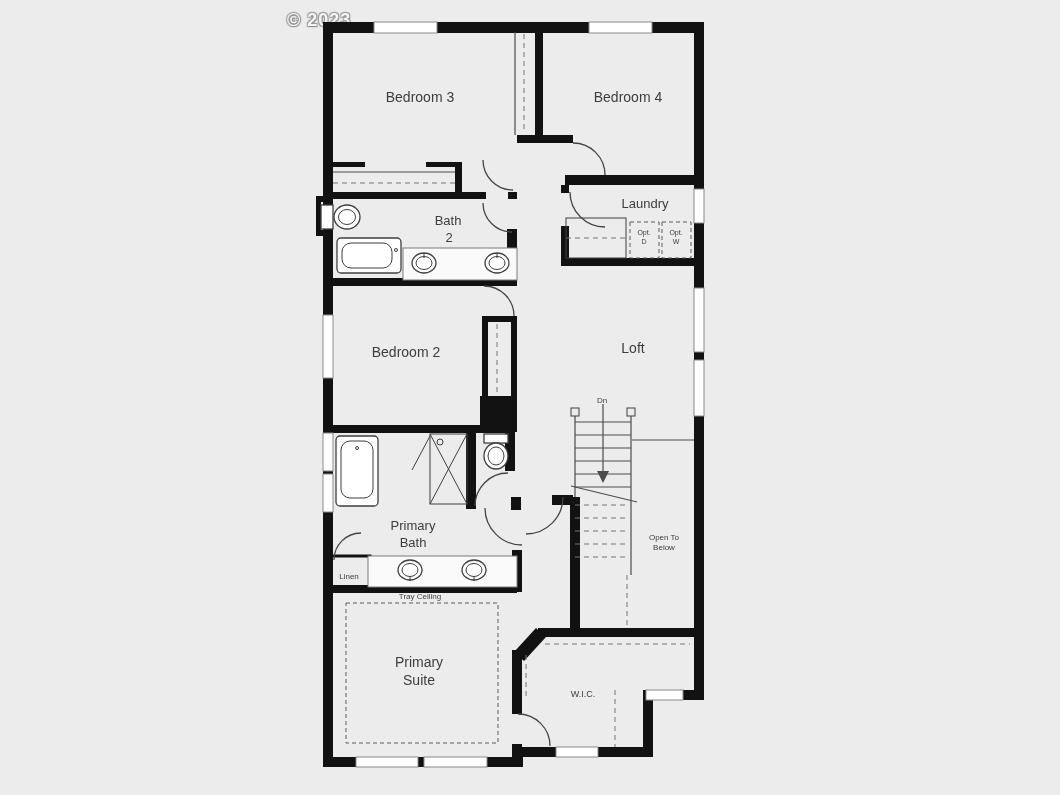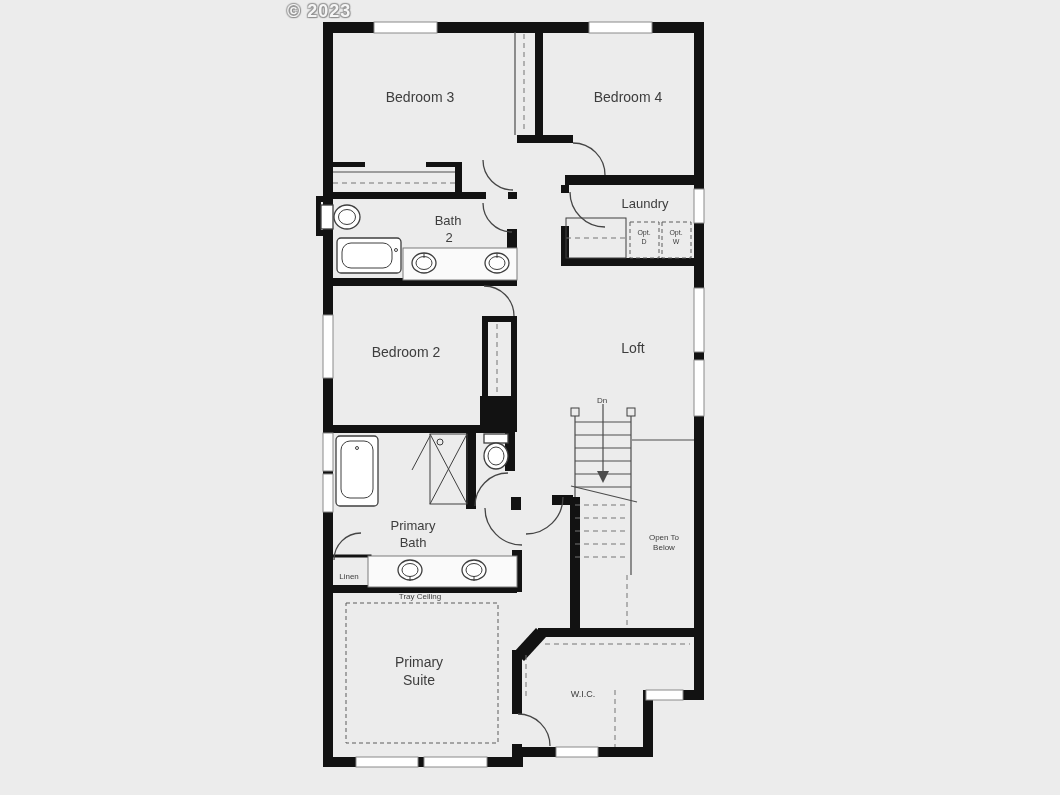"© 2023" .watermark { top: 1px -> 10px }
